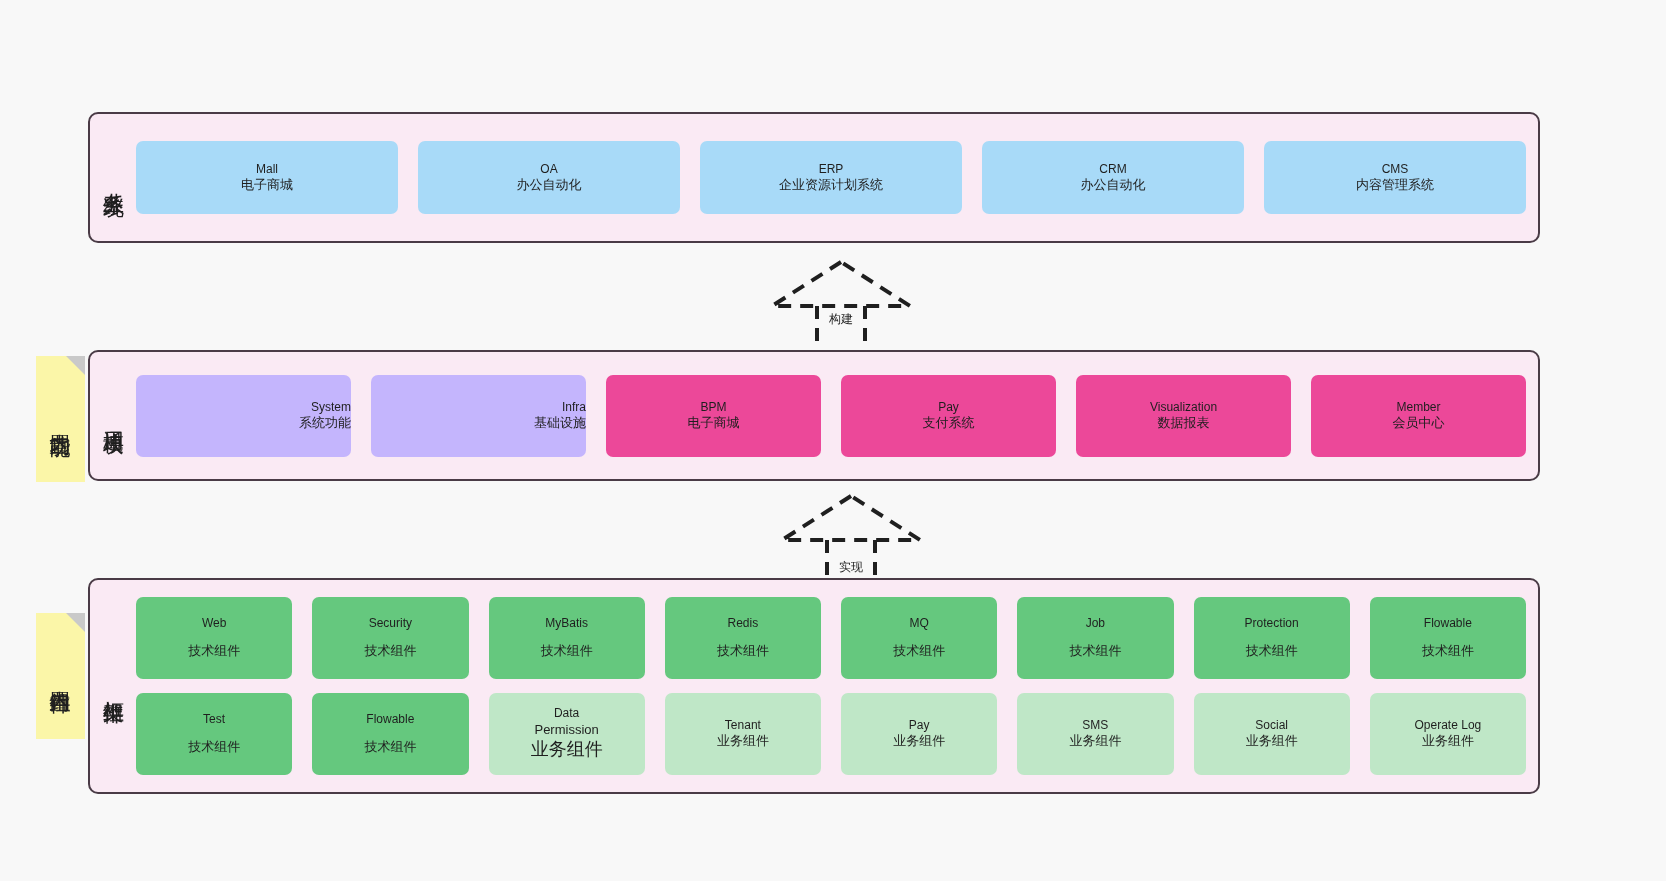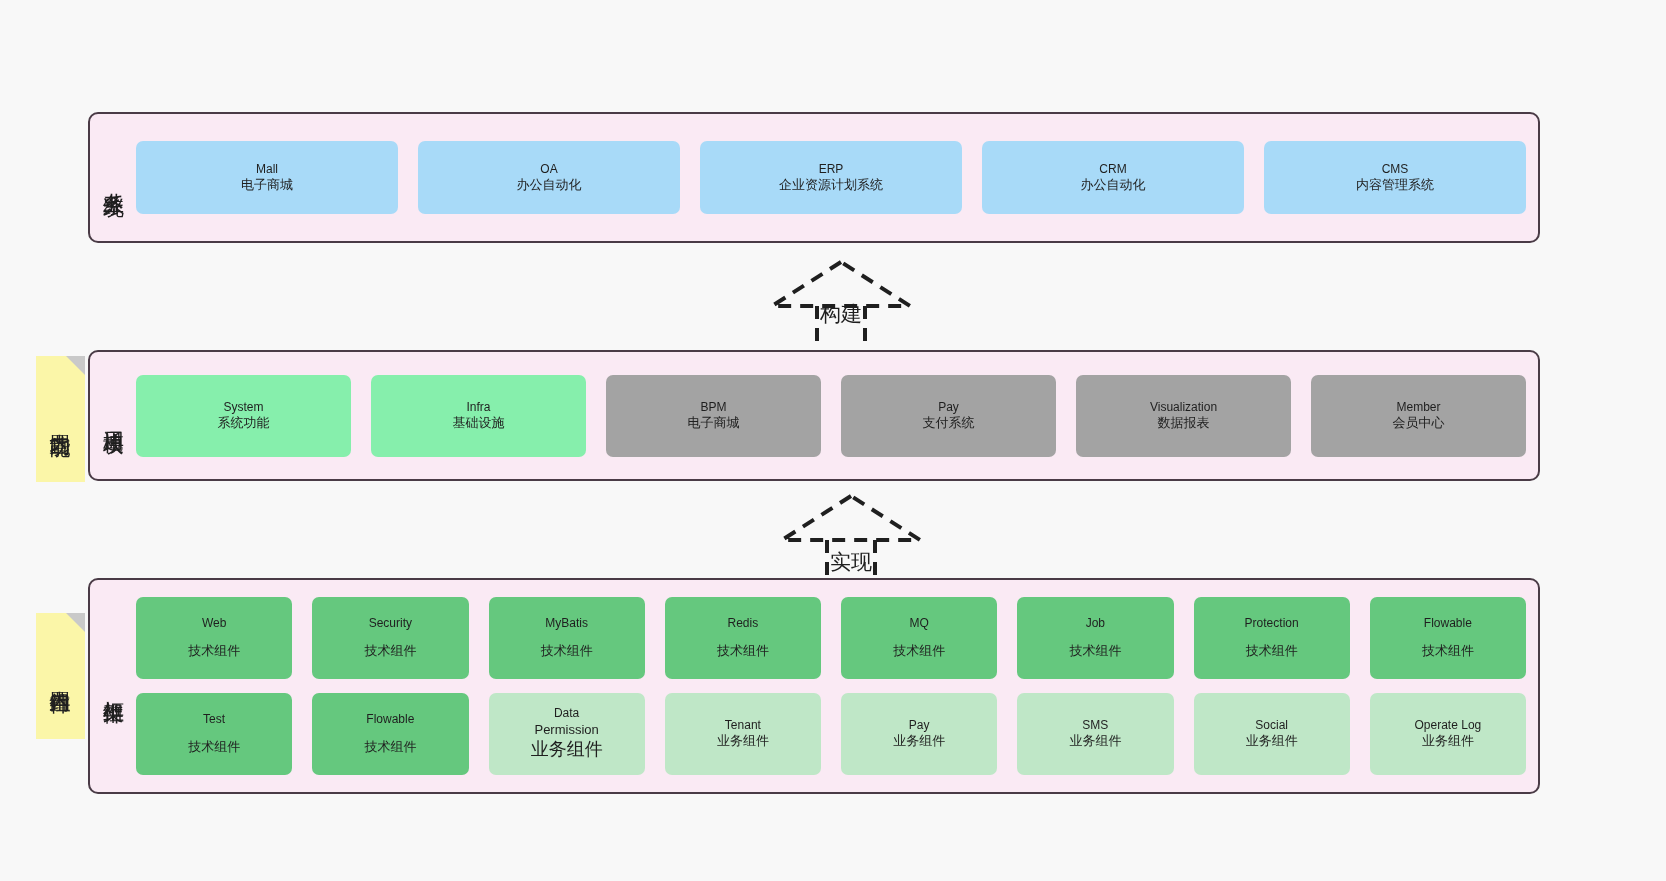"构建" .gen-arrow .gen-label { font-size: 21px -> 12px }
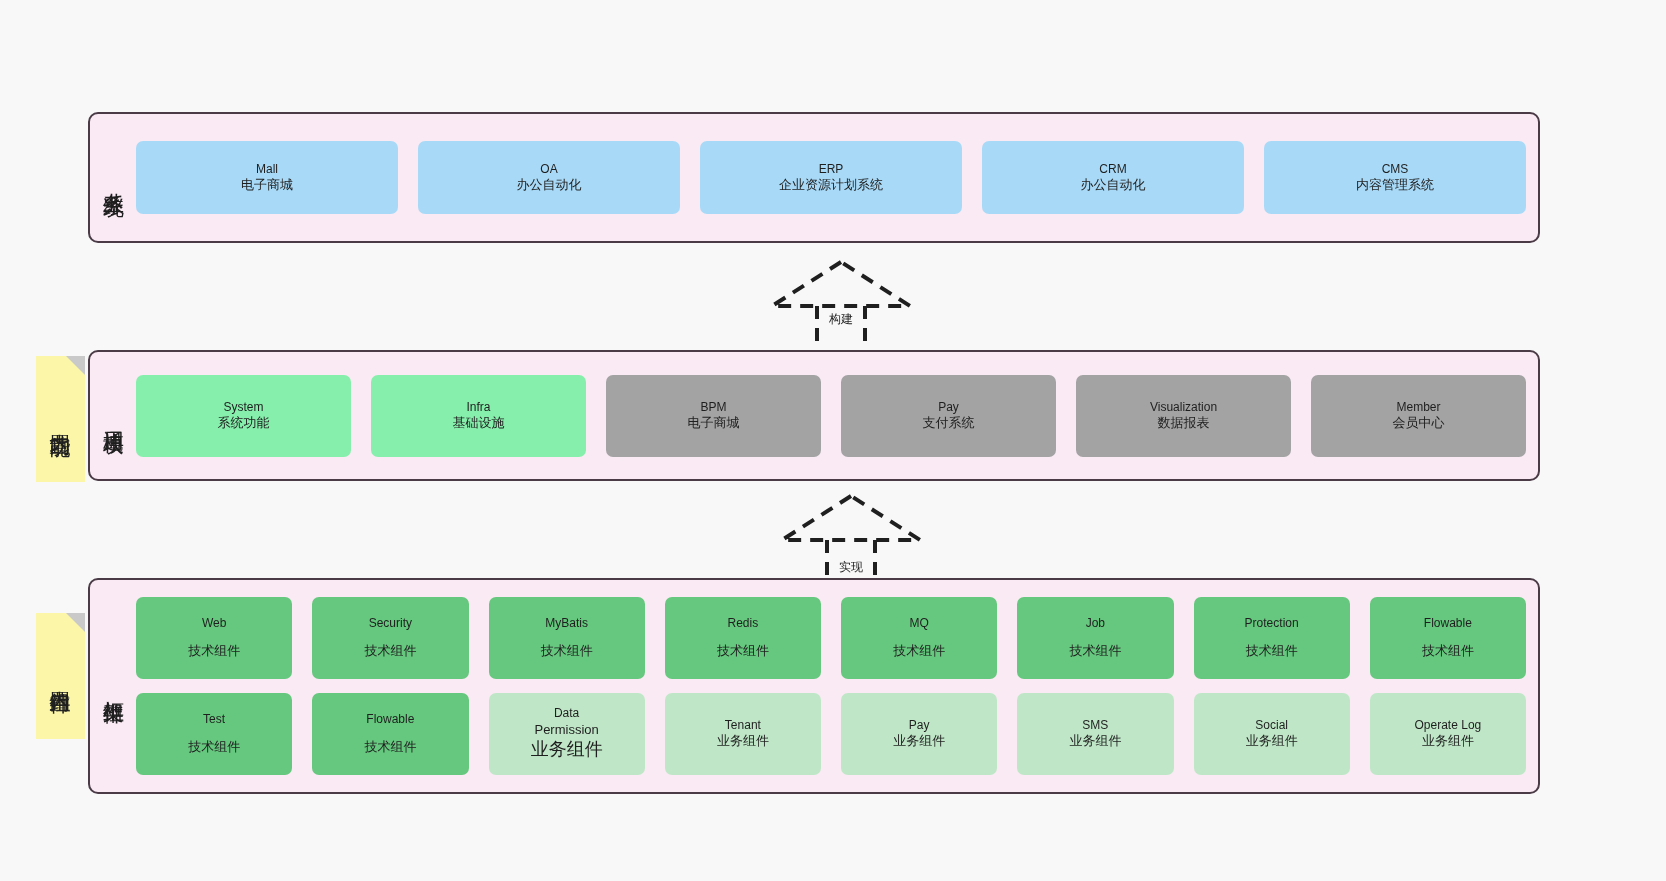"System" .cell.strong-red { align-items: none -> flex-end; background: #86efac -> #c4b5fd }
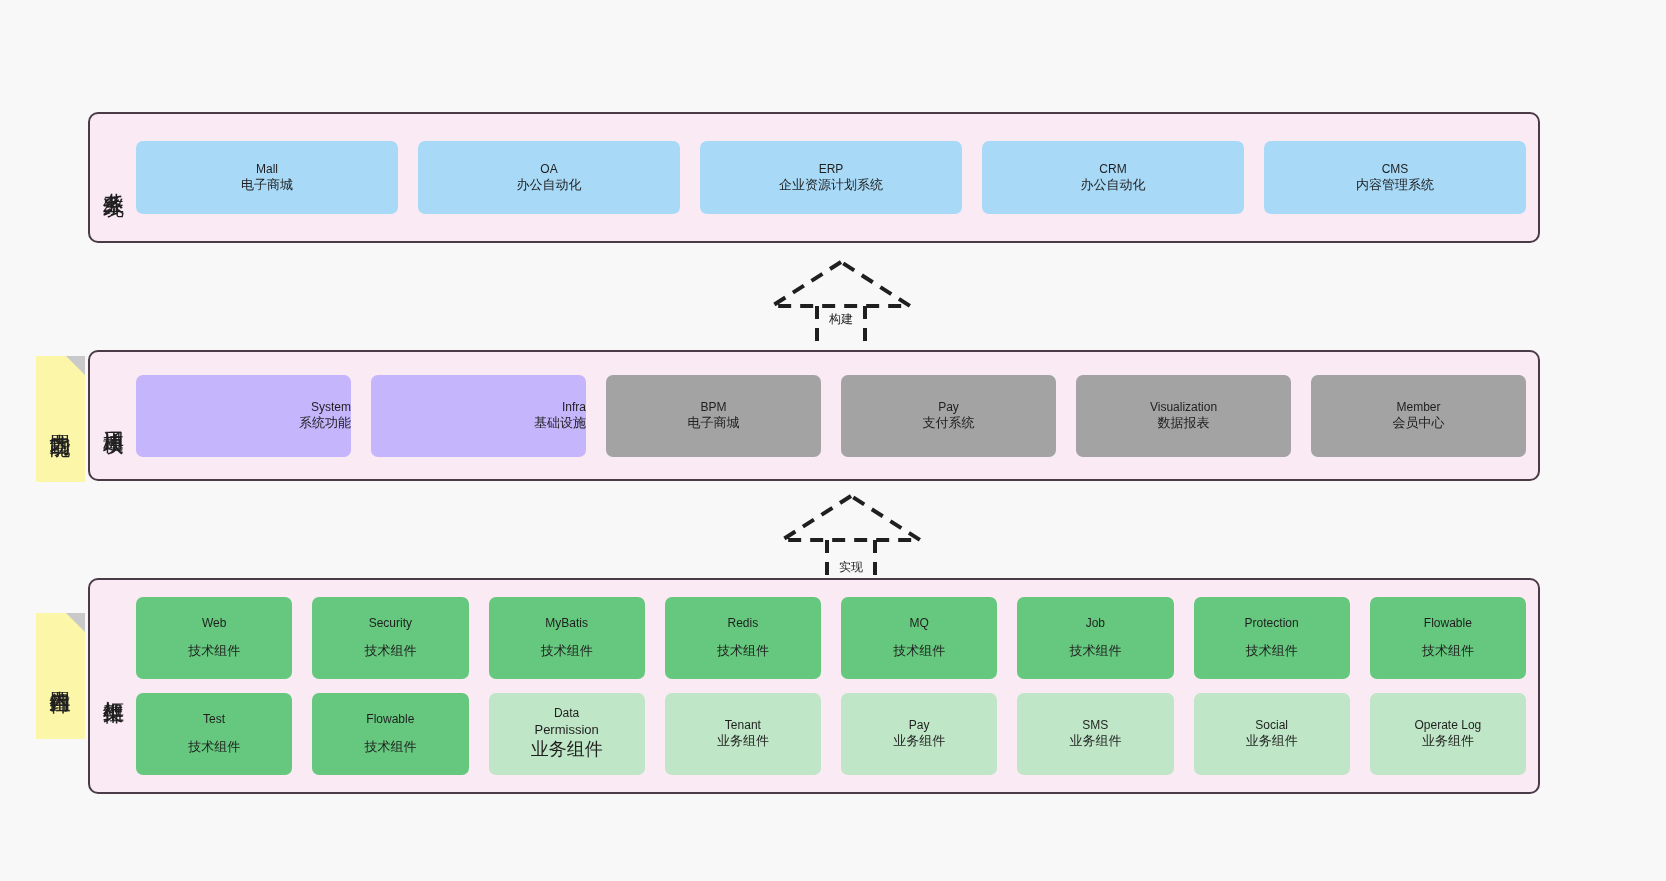"BPM" .cell.soft-red { background: #a3a3a3 -> #ec4899 }
